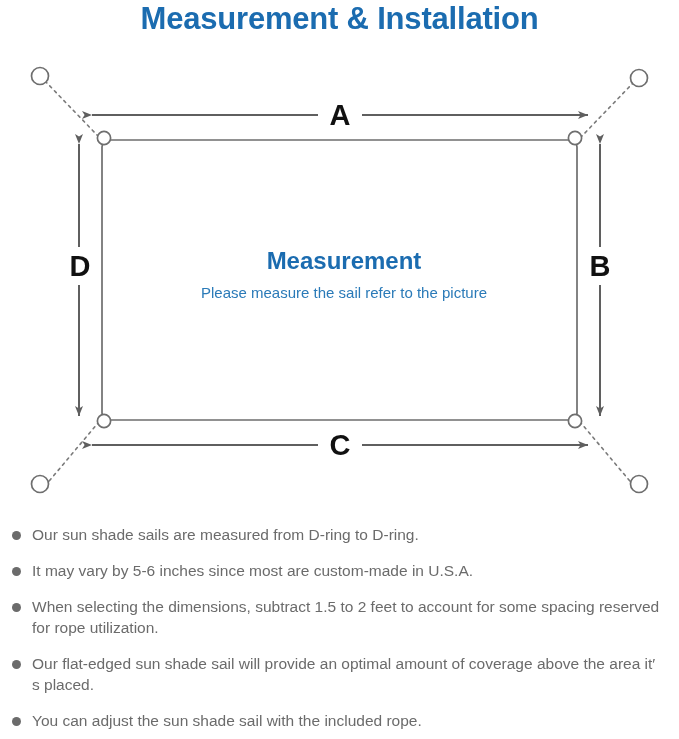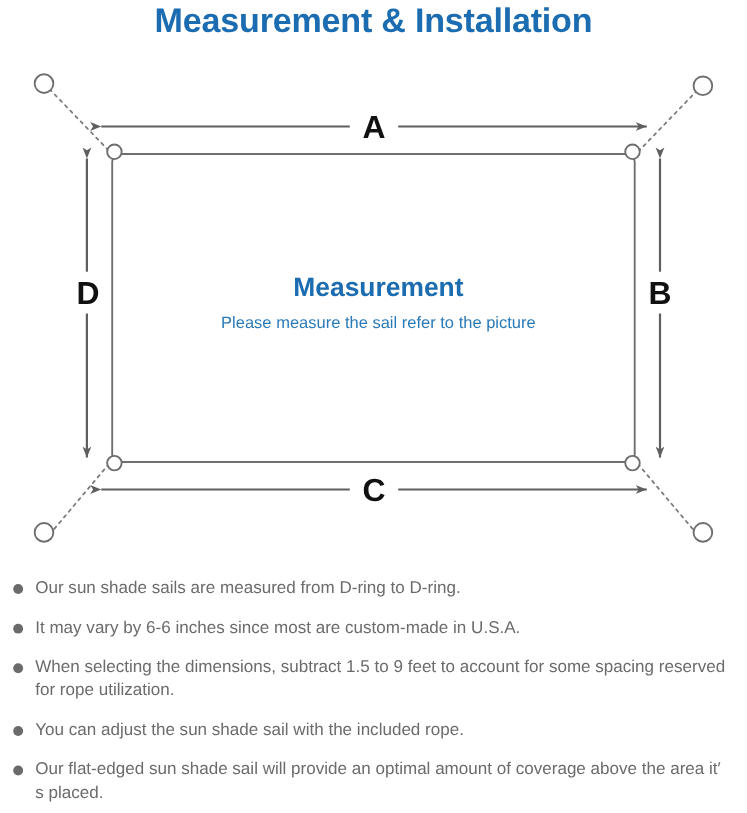"It may vary by 6-6" span.note-text { text: 6-6 -> 5-6 }
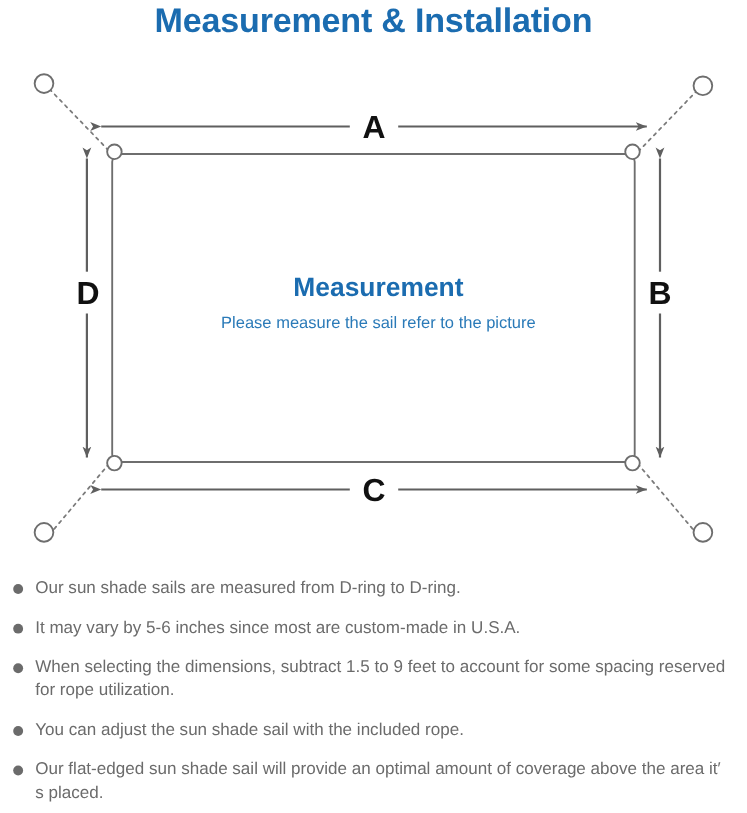"When selecting the dimensions, subtract" span.note-text { text: 9 -> 2 }
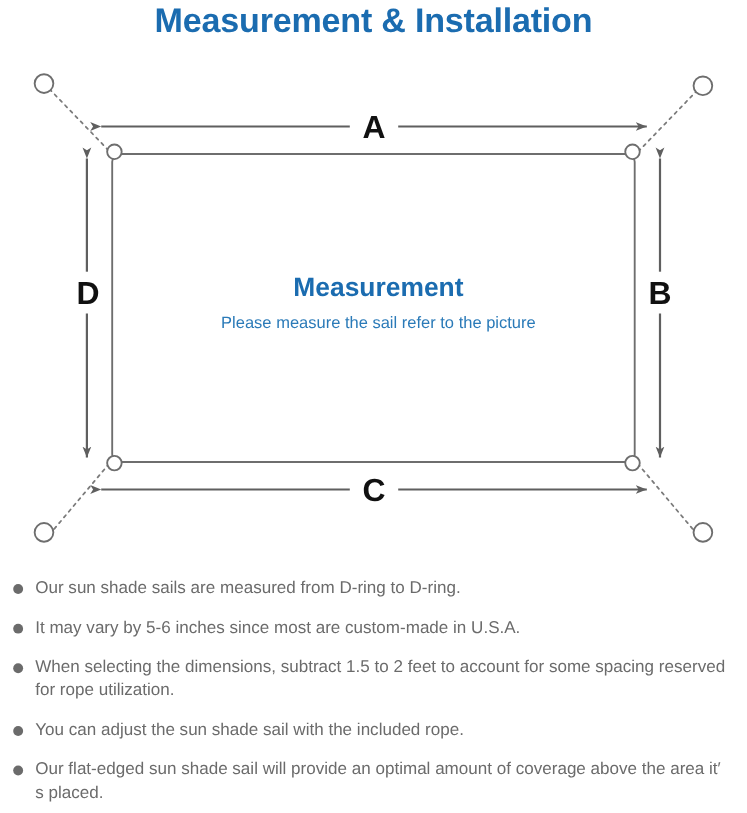"You can adjust the sun" div.note-row { order: before "Our flat-edged sun shade sail" -> after "Our flat-edged sun shade sail" }
